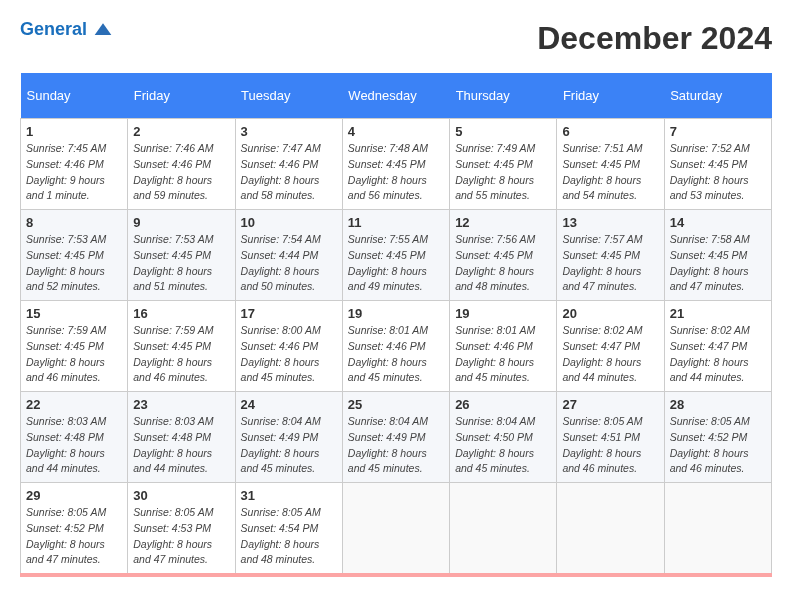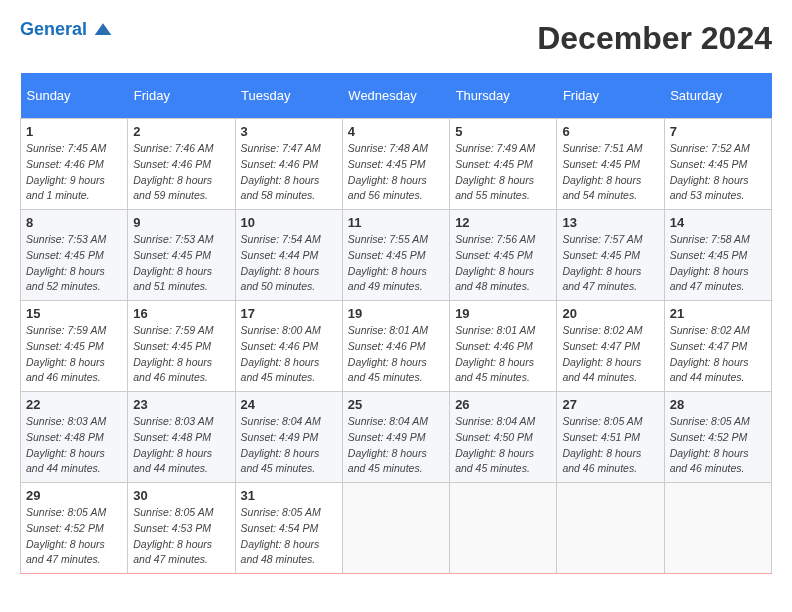"29" .last-row td { border-bottom: 1px solid #fca5a5 -> 4px solid #fca5a5 }
